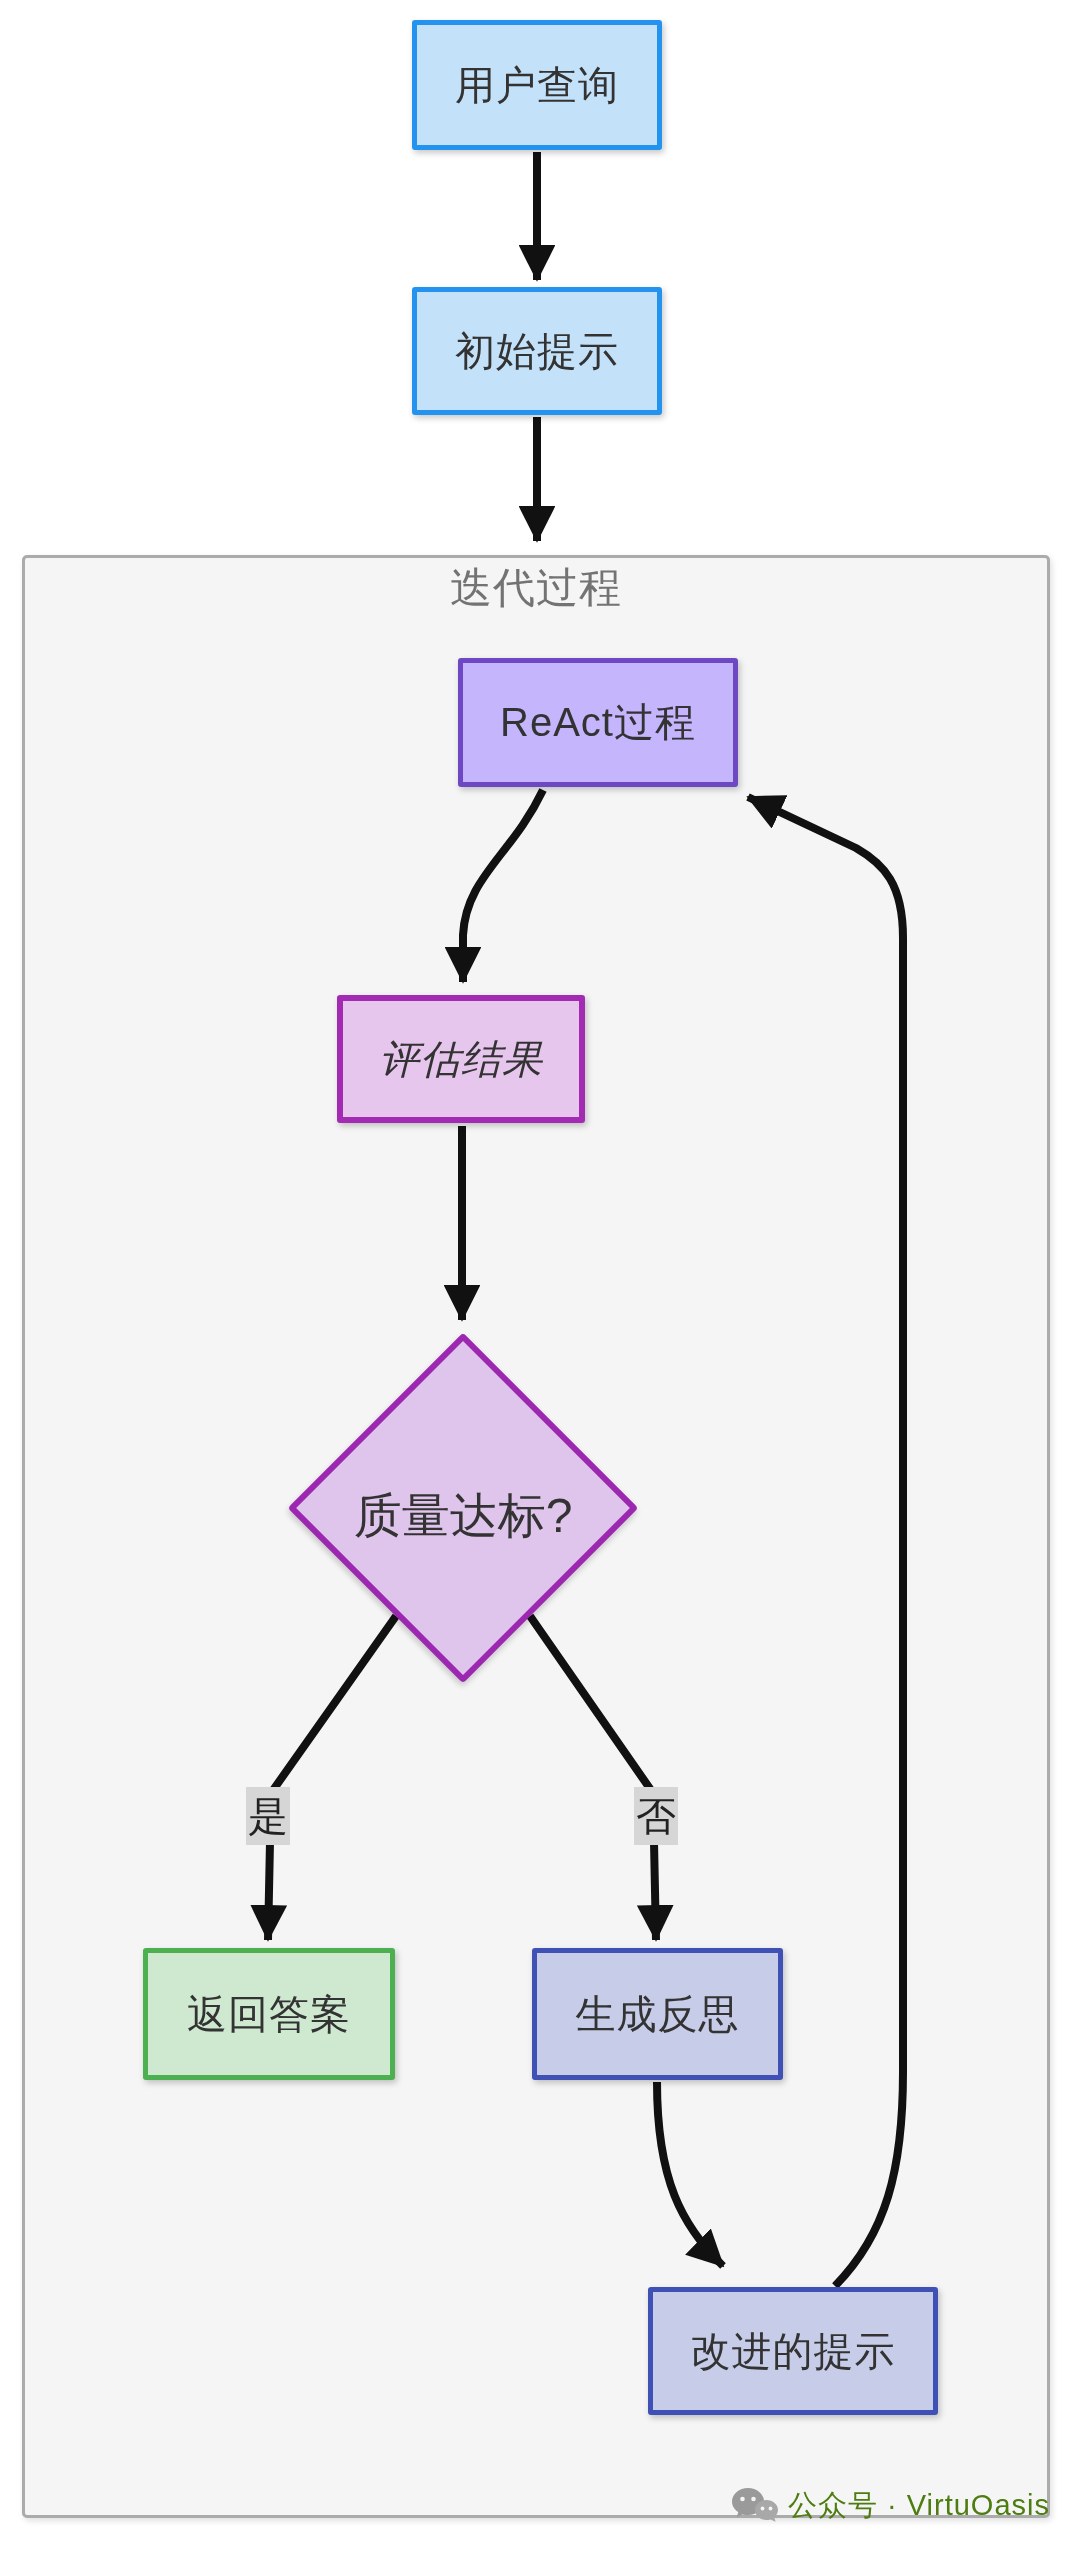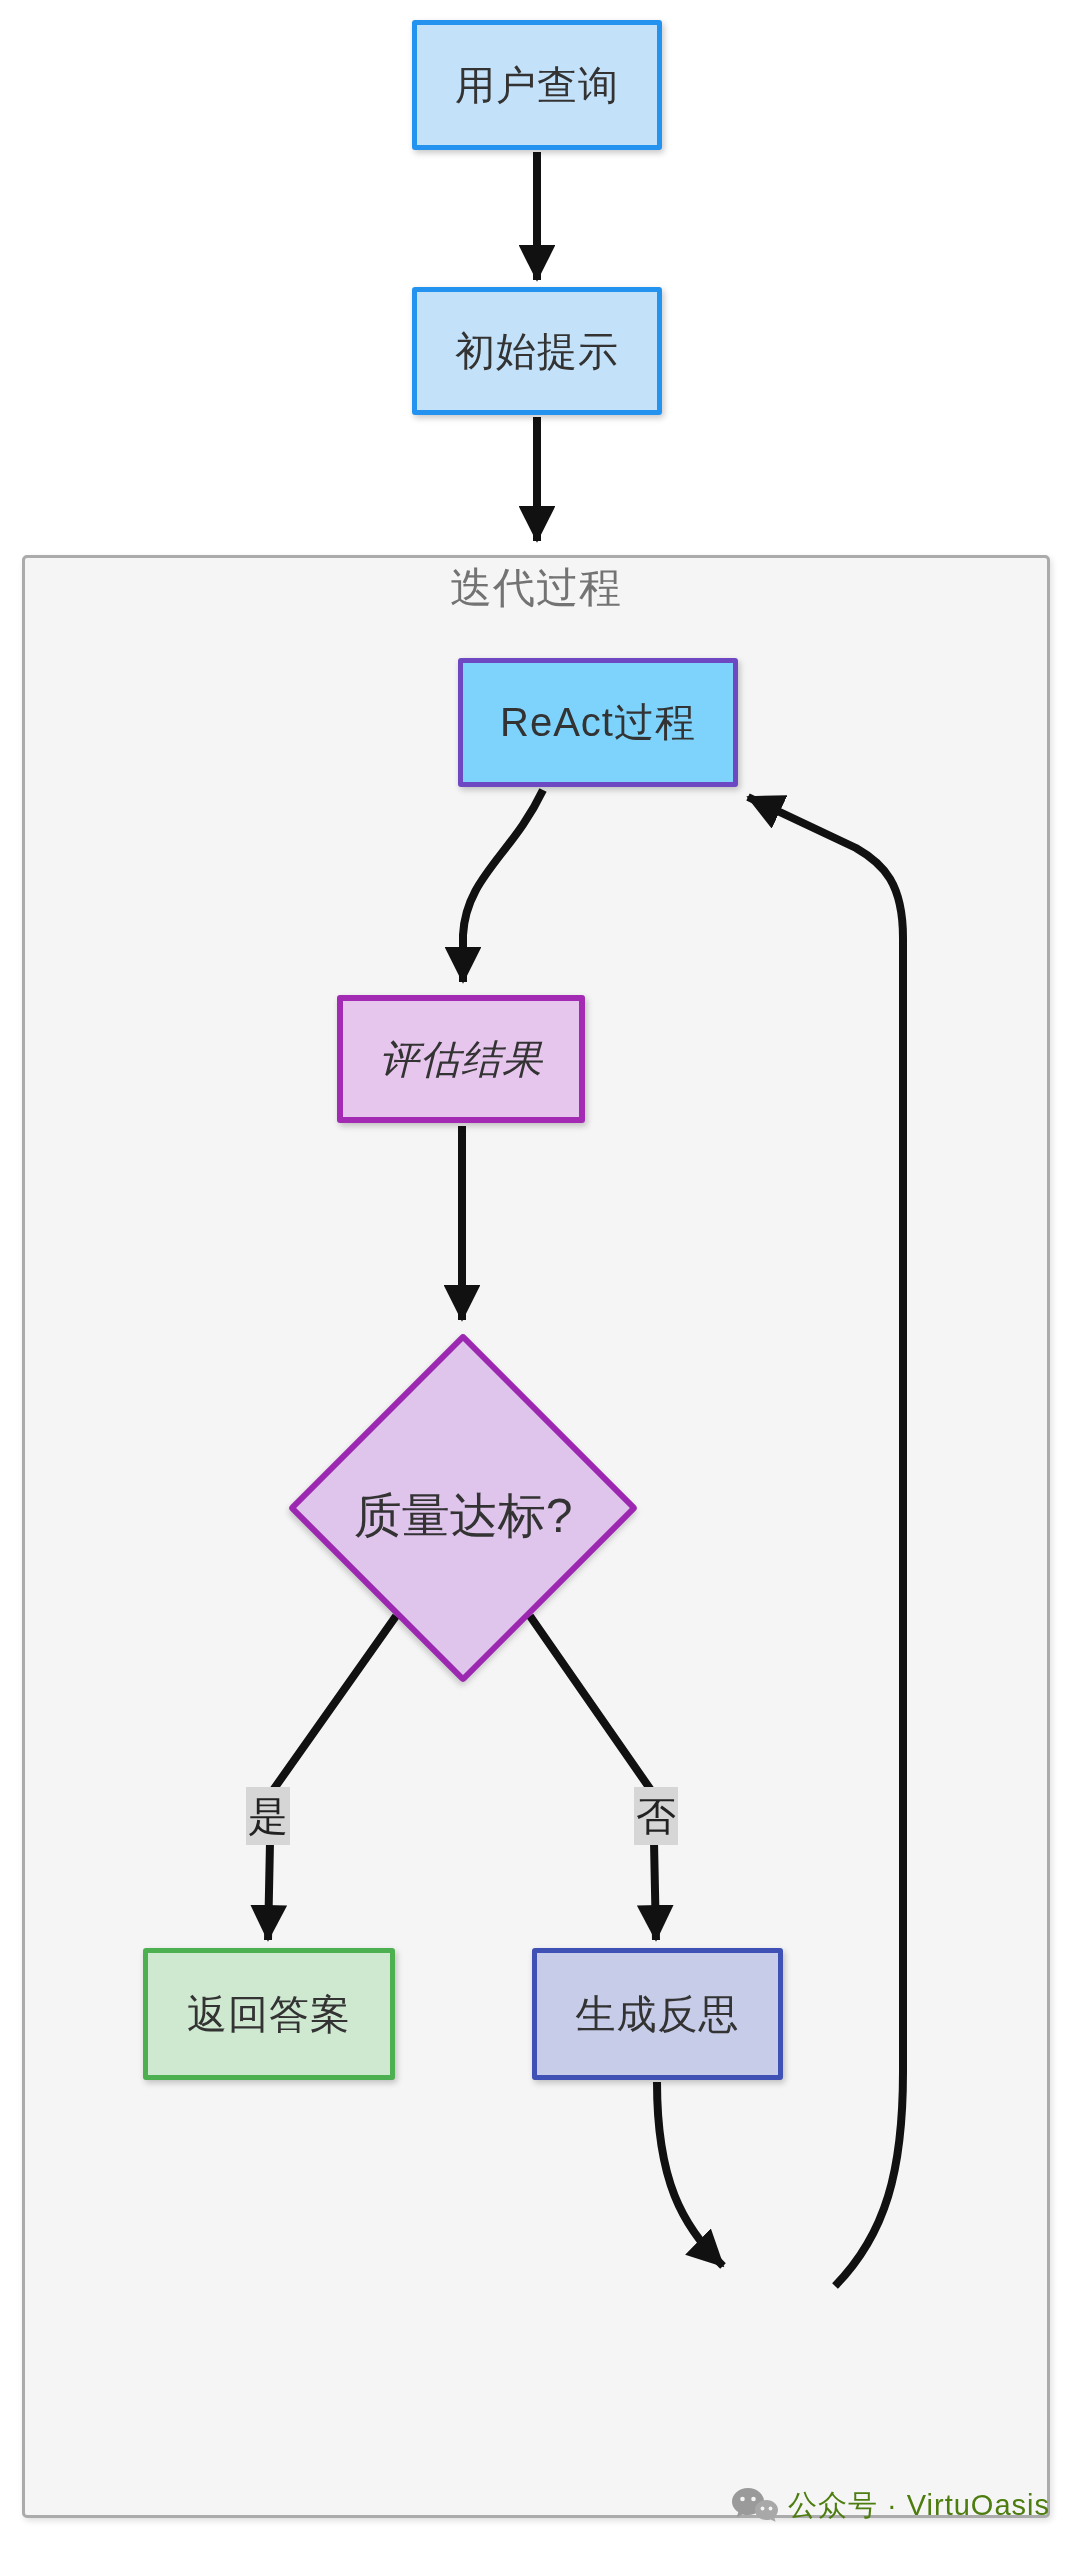"ReAct过程" div.node { background-color: #7dd3fc -> #c4b5fd }
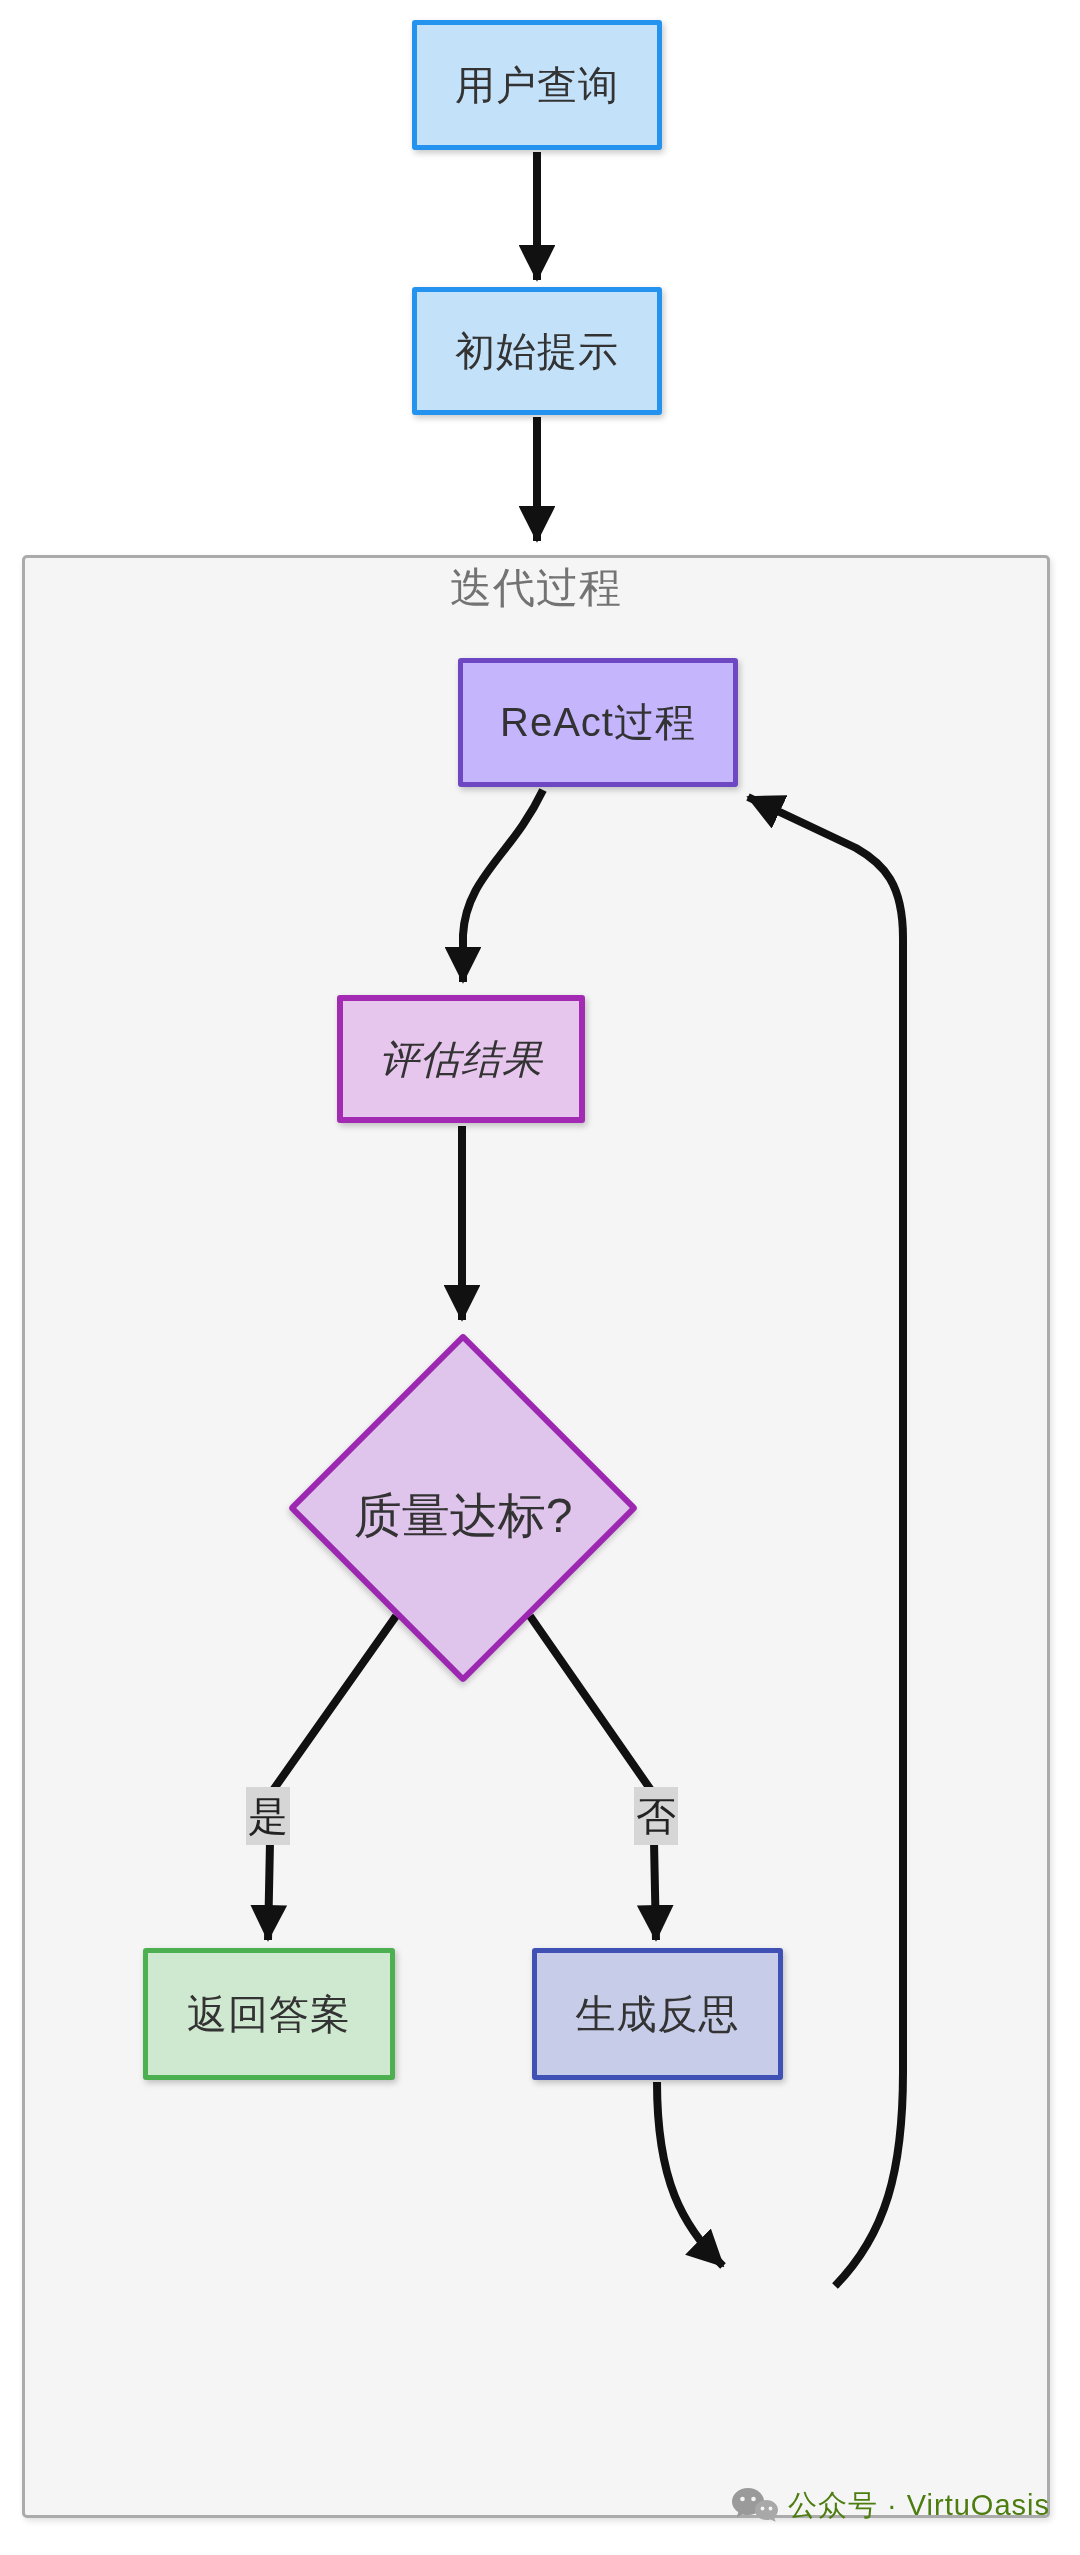"改进的提示" div.node { html: none -> <div> <span>改进的提示</span> </div> }
